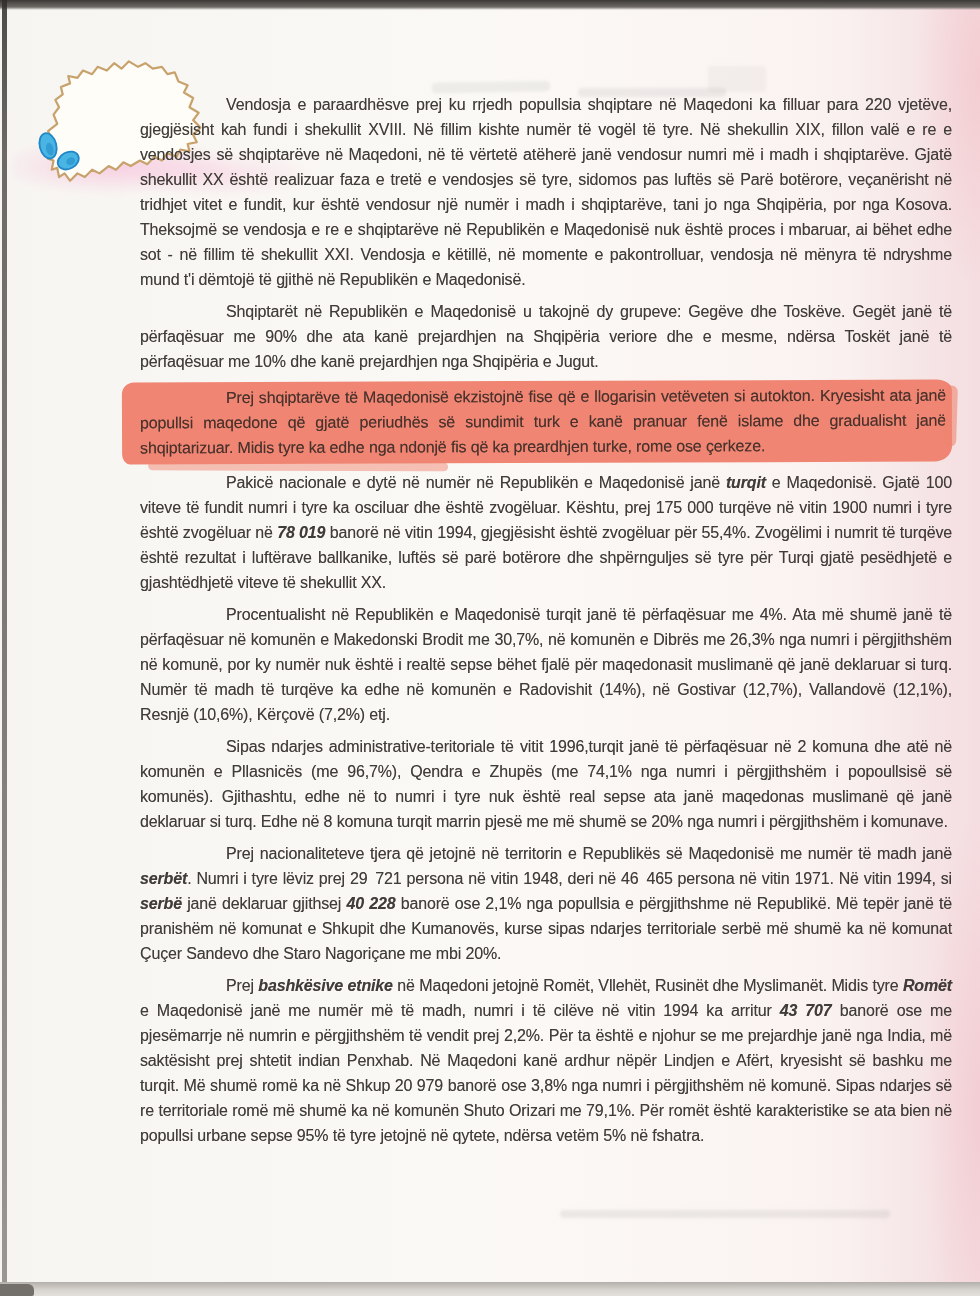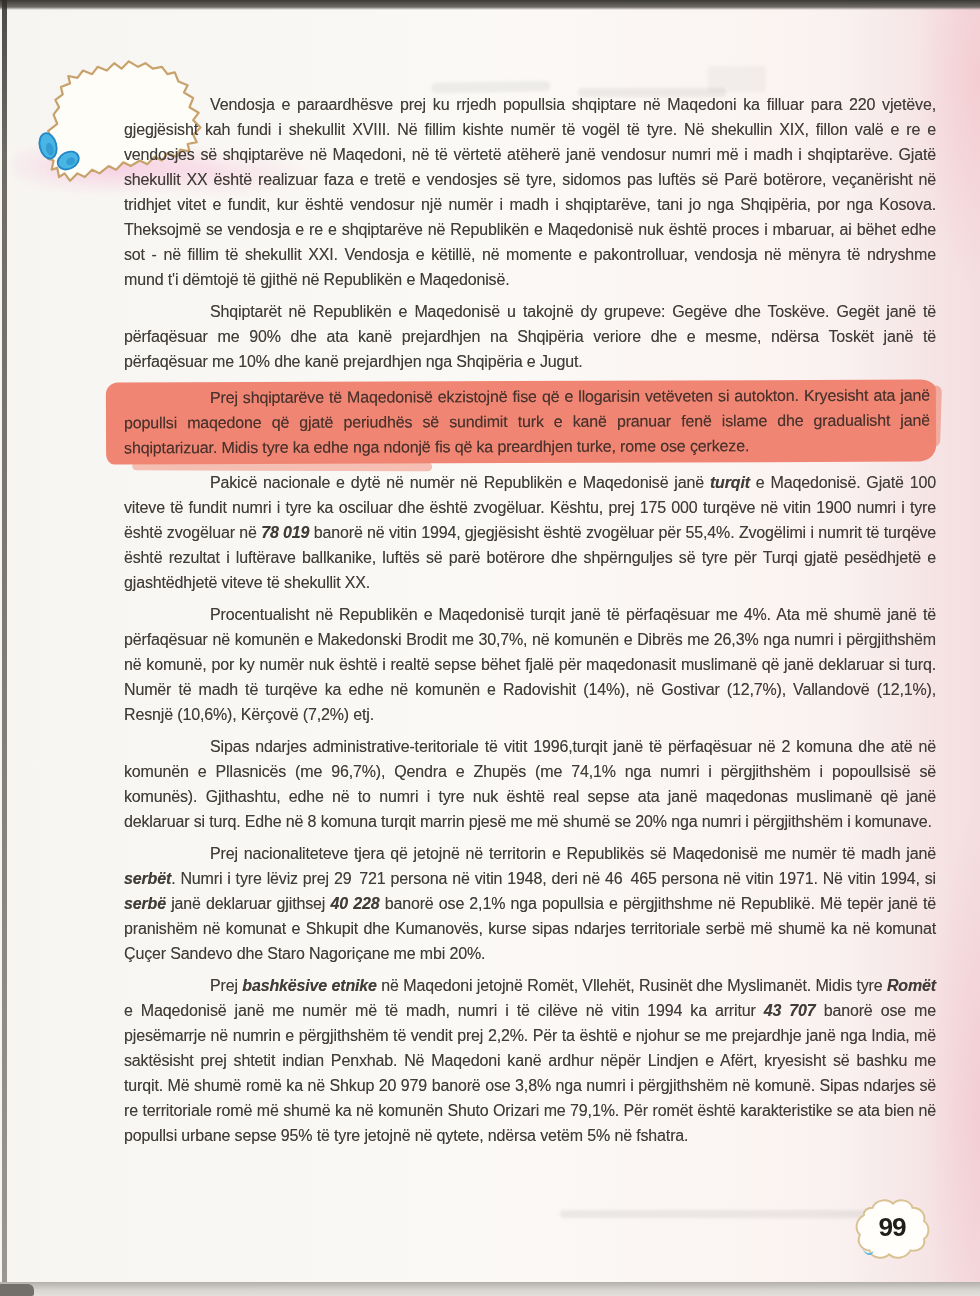"Vendosja e paraardhësve prej ku" .text-col { left: 124px -> 140px }
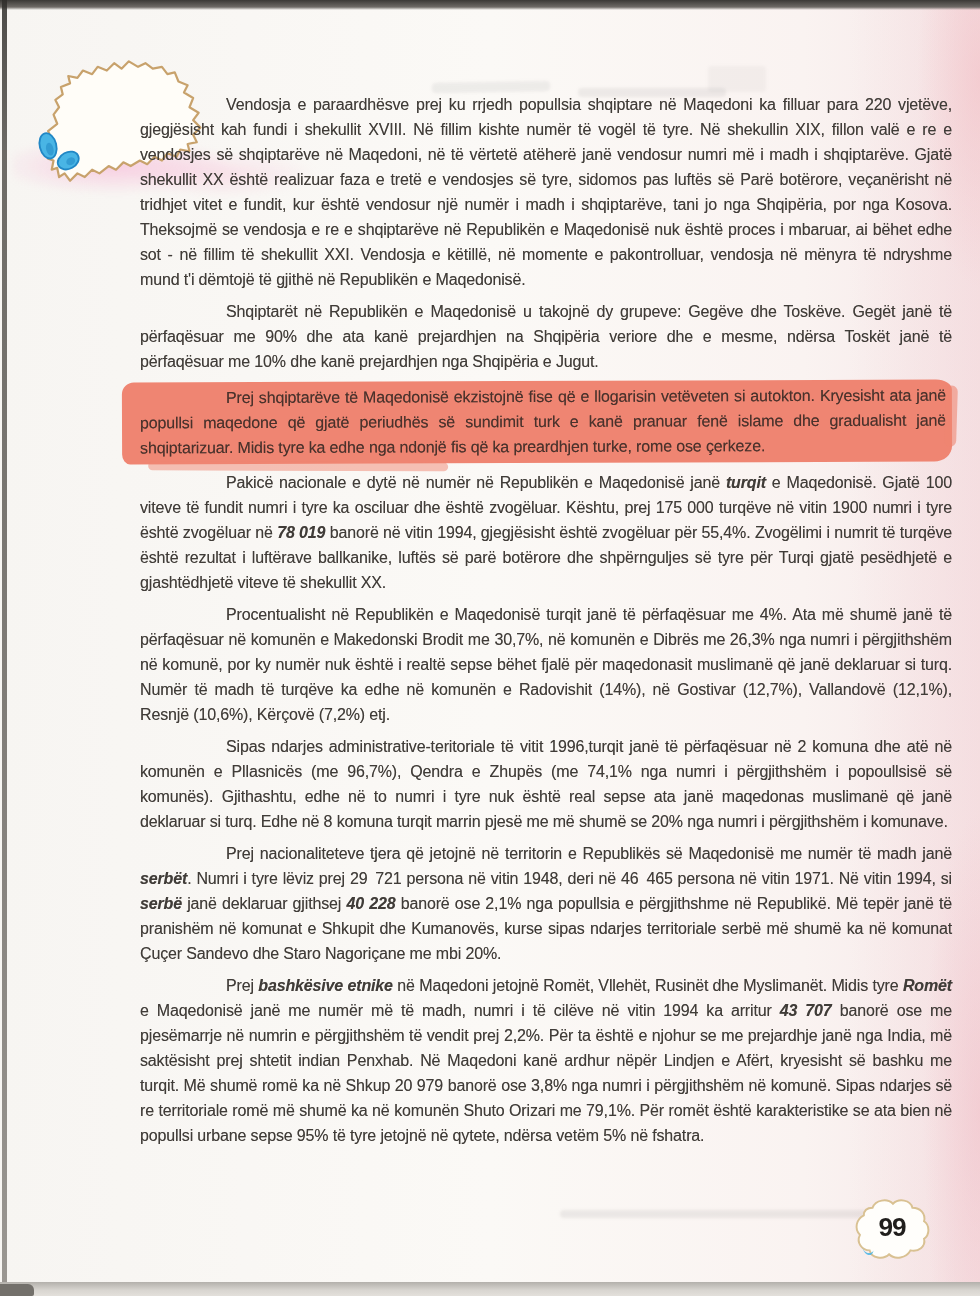"99" div.badge { html: <div> <svg> <path></path> <path></path> <text>99</text> </svg> </div> -> none }
